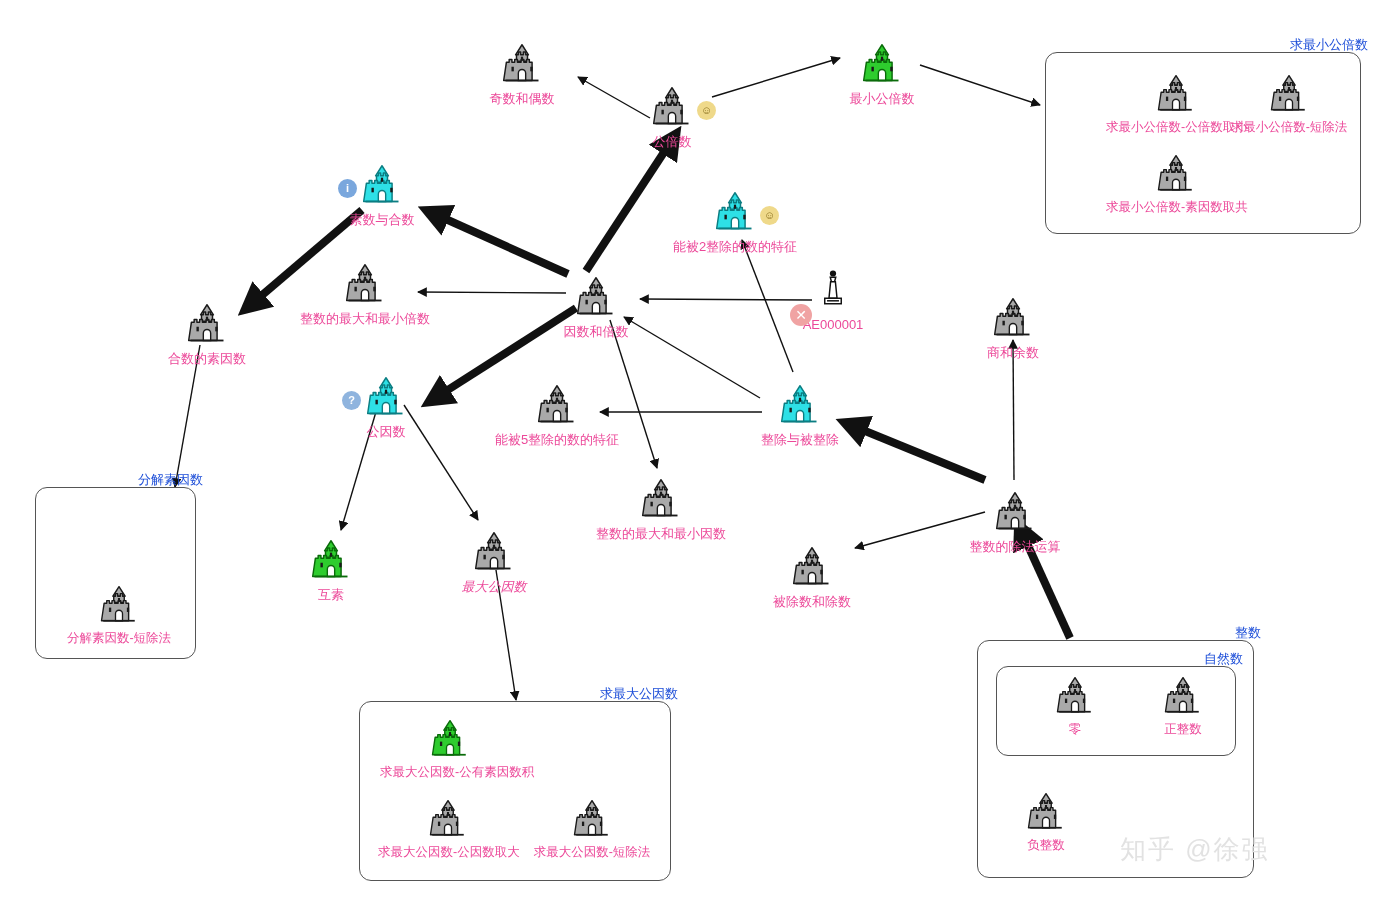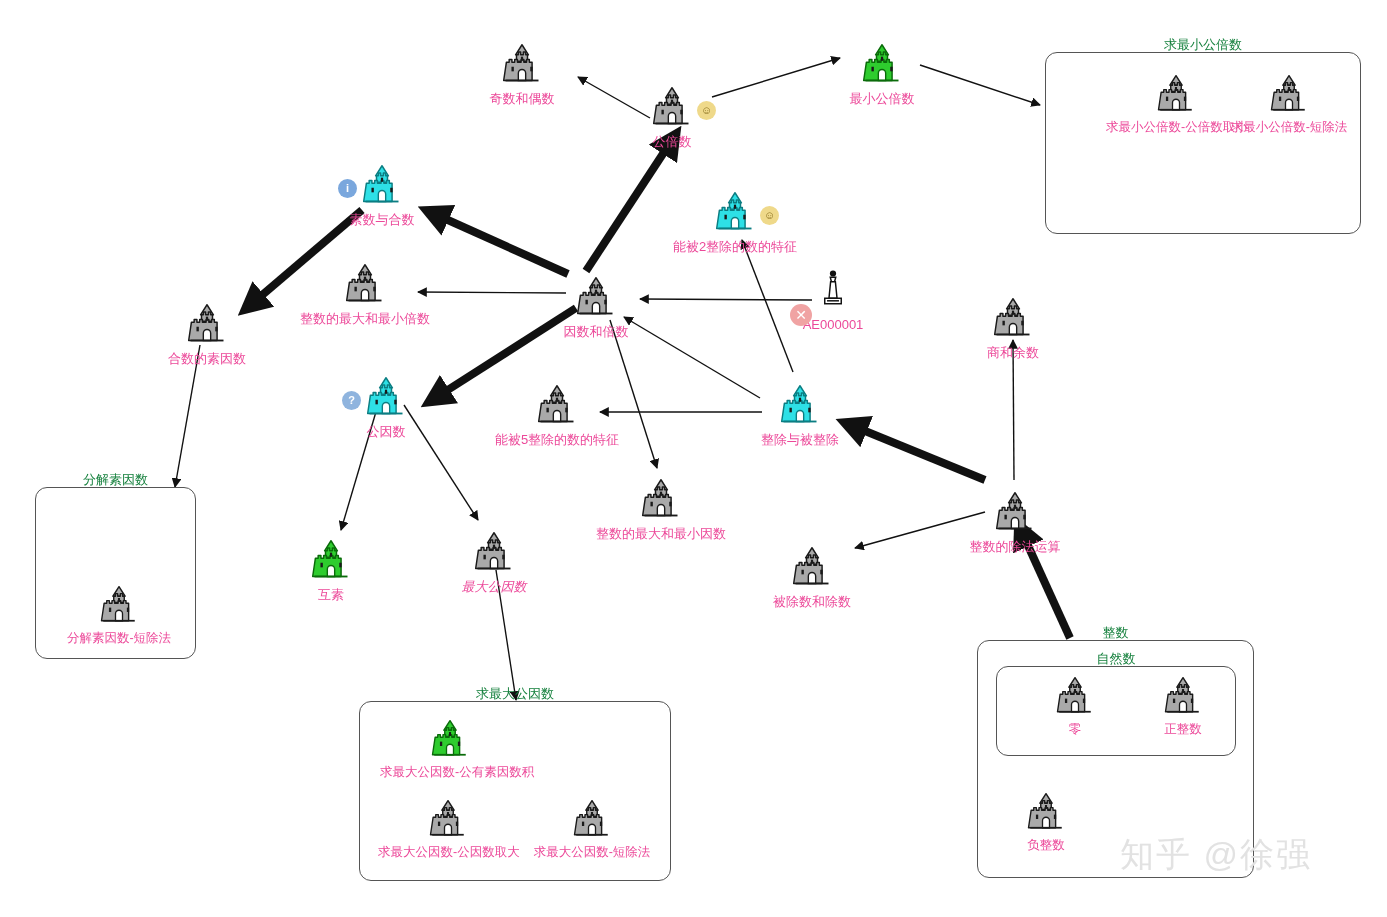"求最小公倍数" .group-title { color: #15803d -> #1d4ed8; left: 0 -> 8px; text-align: center -> right }
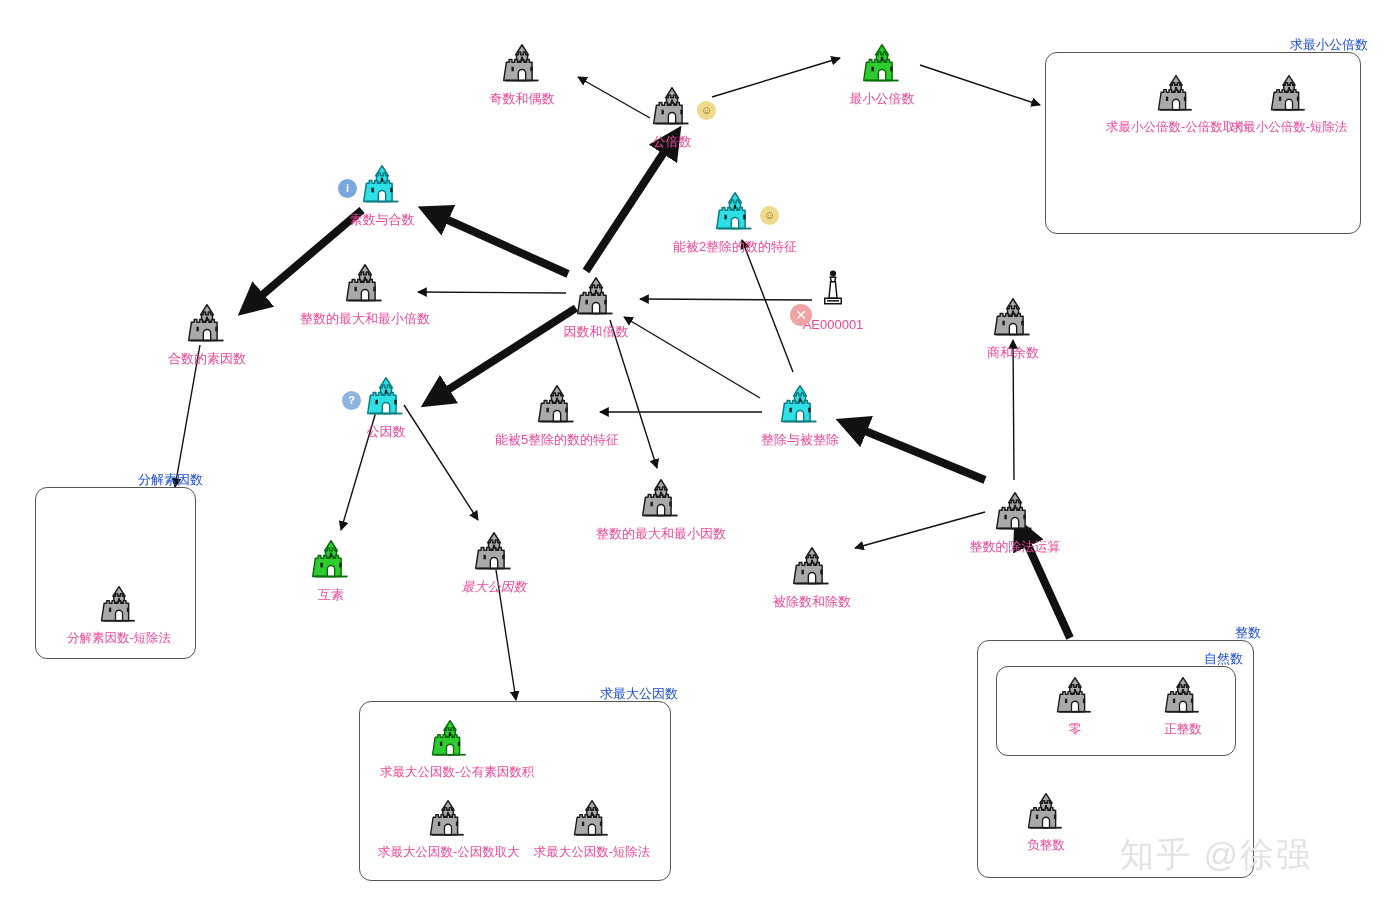"求最小公倍数-素因数取共" div.node { html: none -> <div><span><svg> <path></path> <path></path> <path></path> <path></path> <rect></rect> <rect></rect> <rect></rect> <rect></rect> </svg></span><span>求最小公倍数-素因数取共</span></div> }
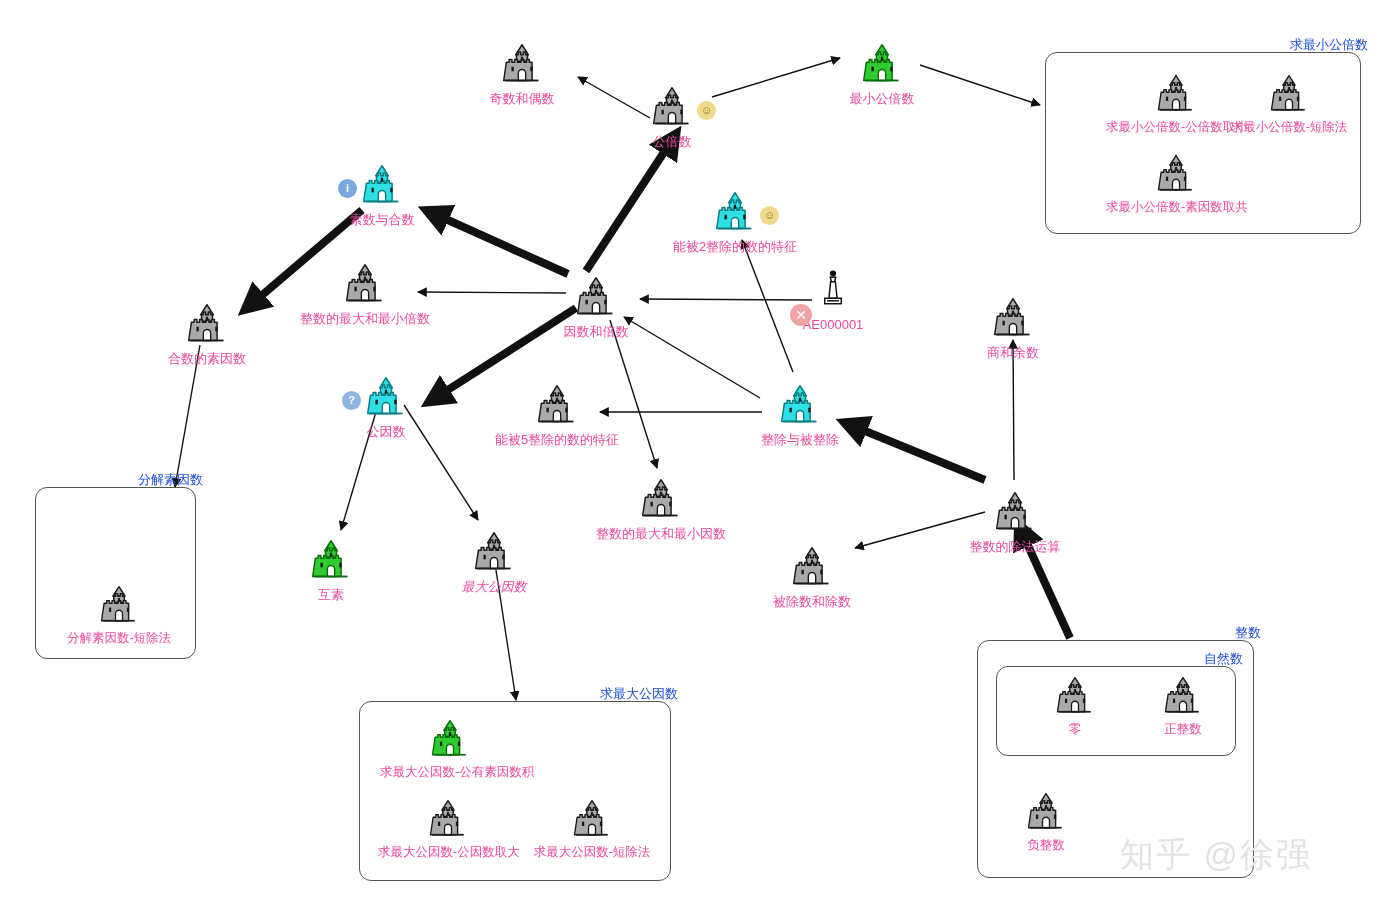"知乎 @徐强" .watermark { font-size: 34px -> 26px }
